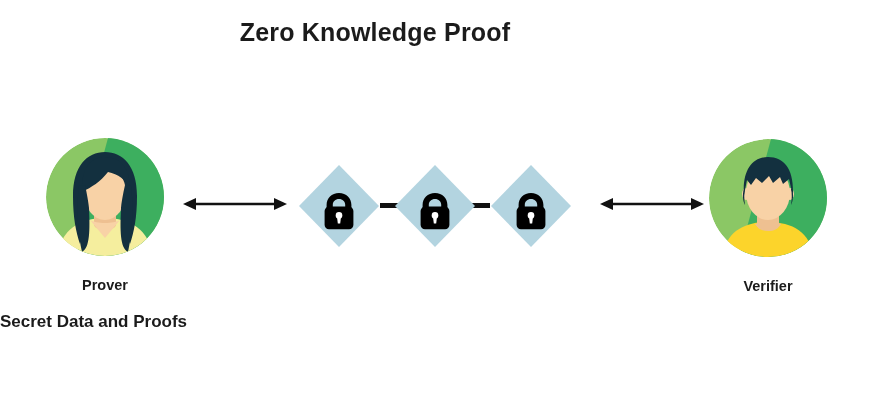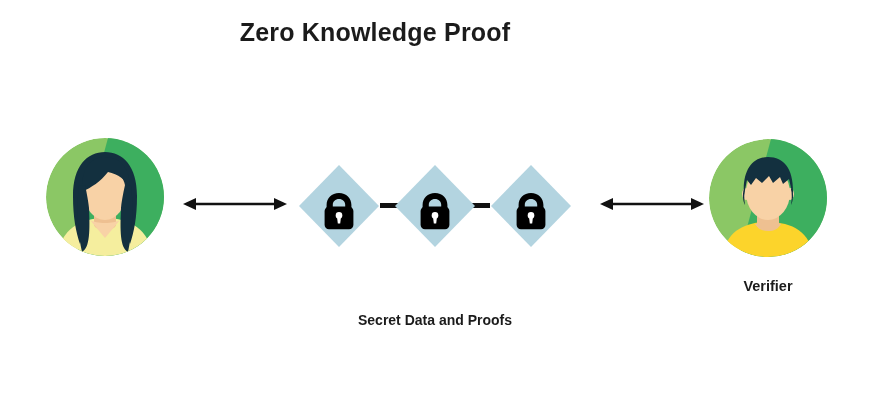"Prover" div.party-label { html: none -> <div>Prover</div> }
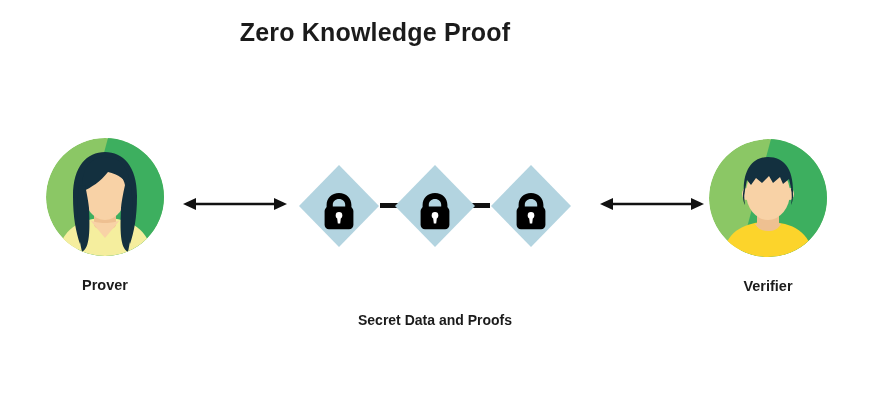"Secret Data and Proofs" #chain-label { font-size: 14px -> 17px; text-align: center -> none }
